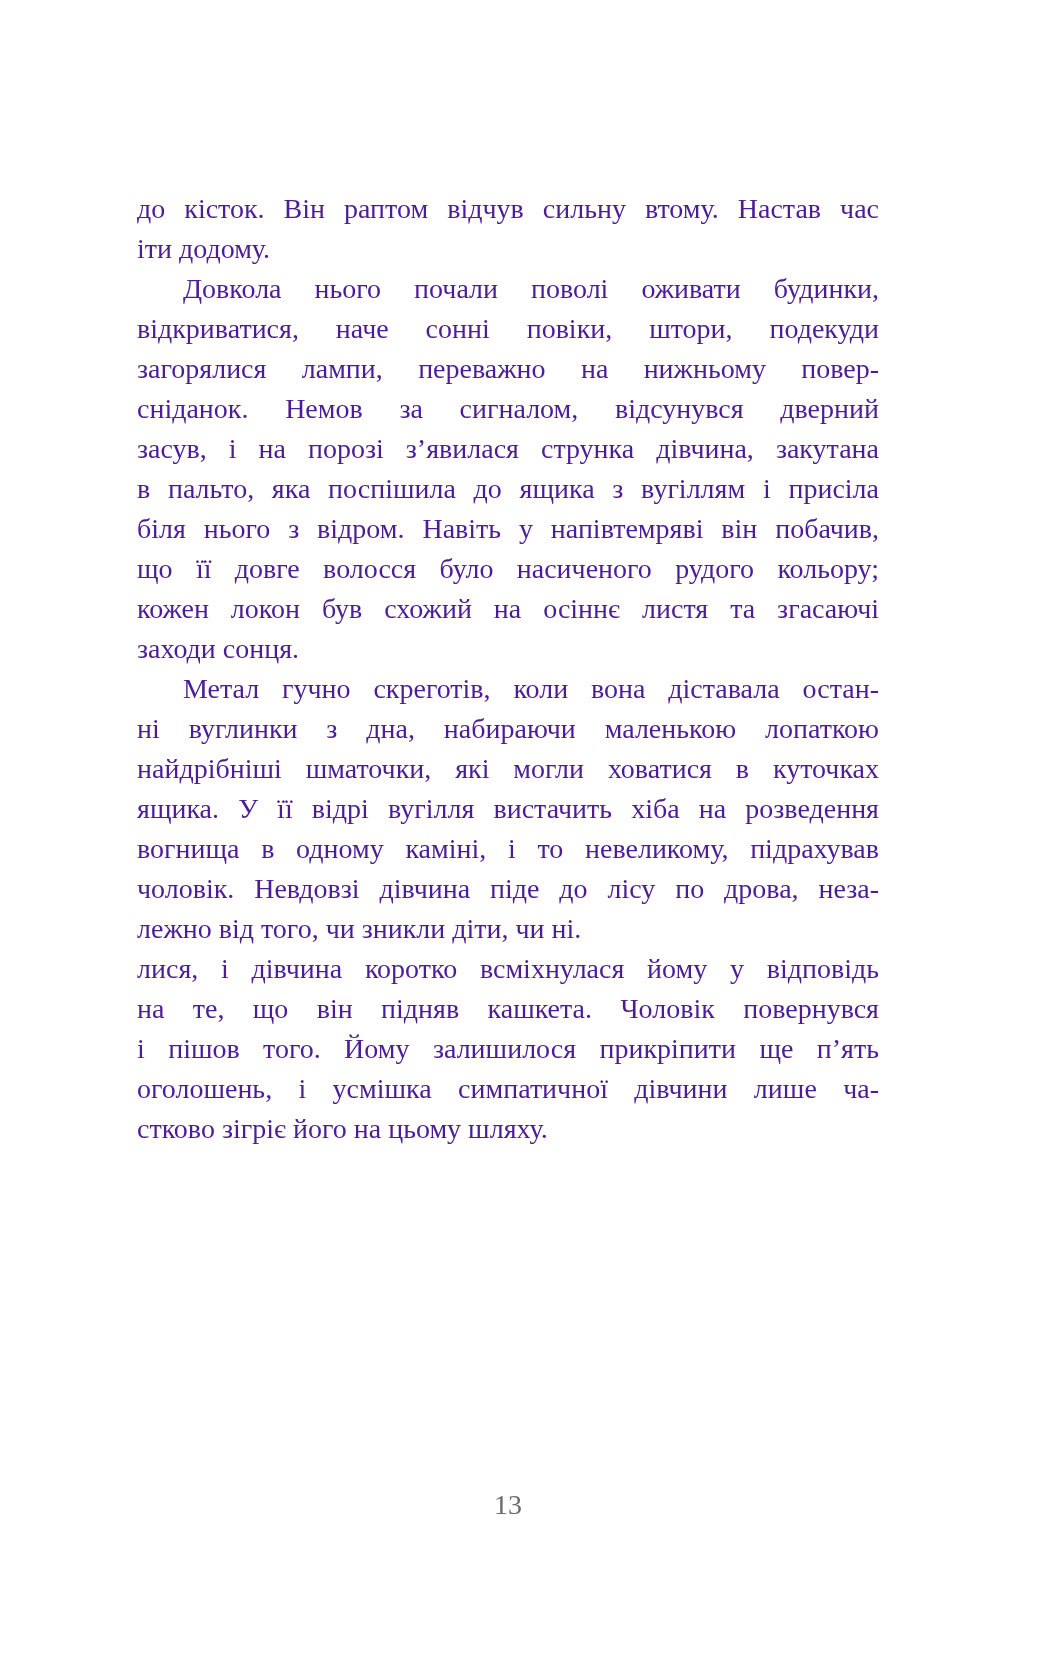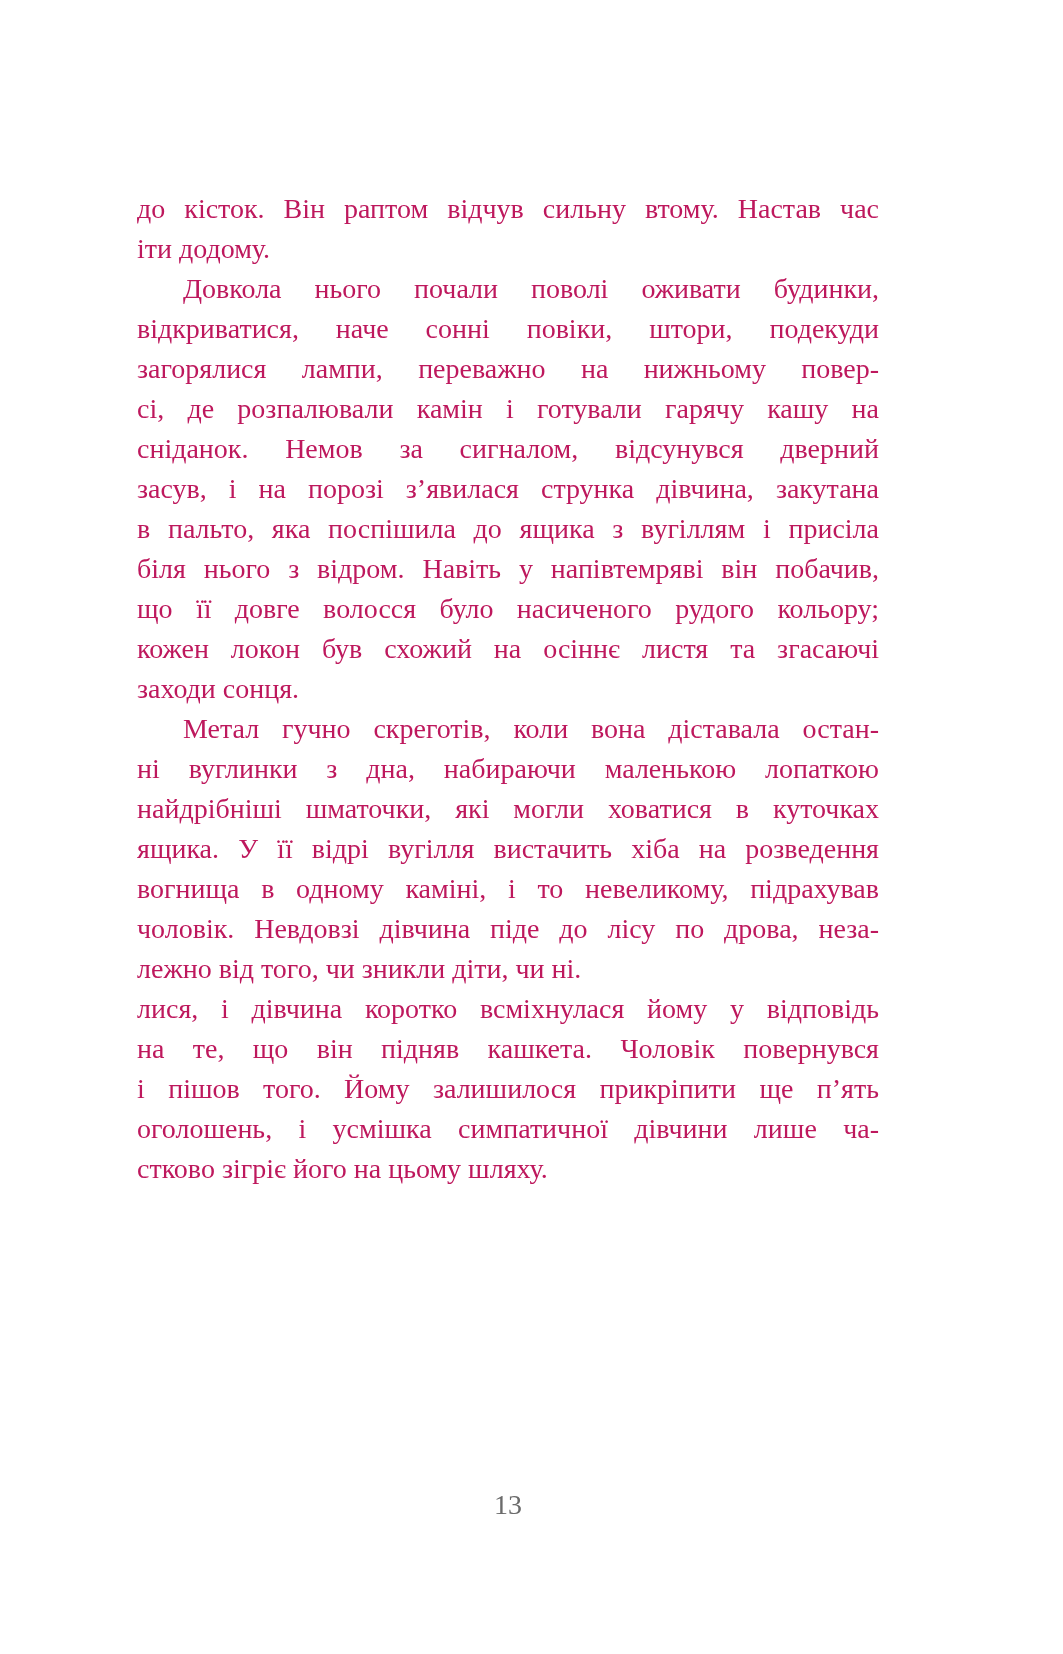"до кісток. Він раптом відчув" .text-block { color: #be185d -> #4c1d95 }
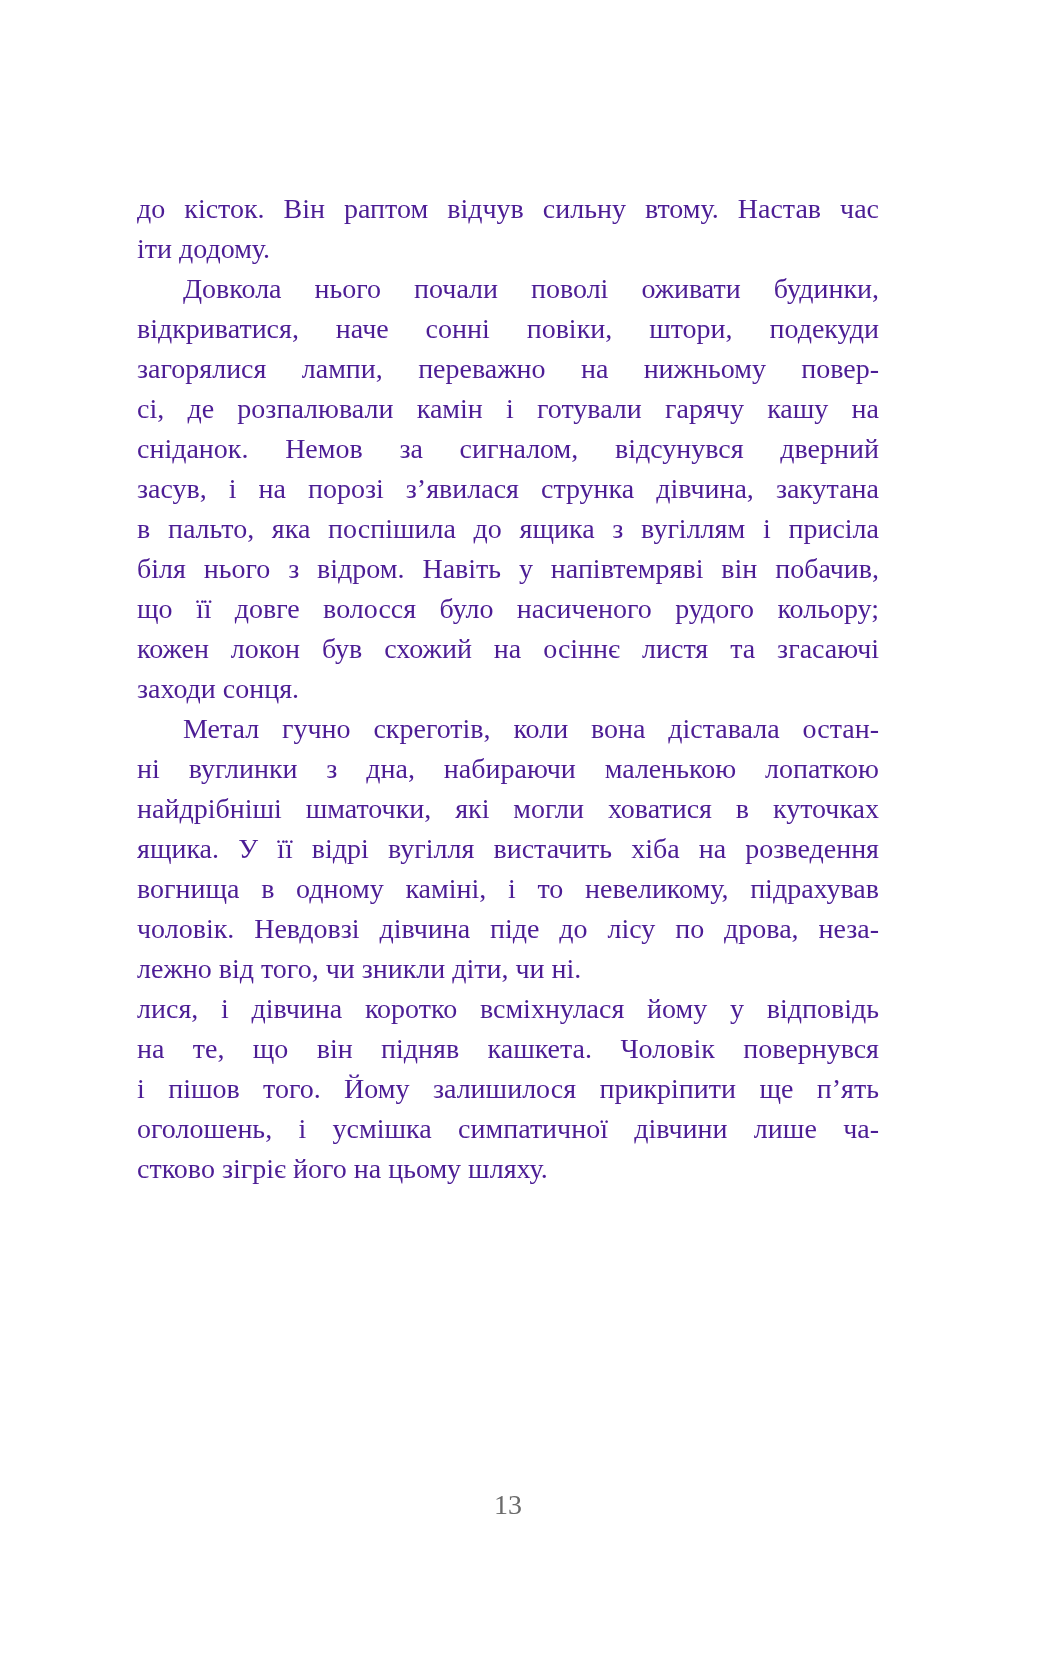"сі, де розпалювали камін і" span.line { html: <span>сі, де розпалювали камін і готували гарячу кашу на</span> -> none }
